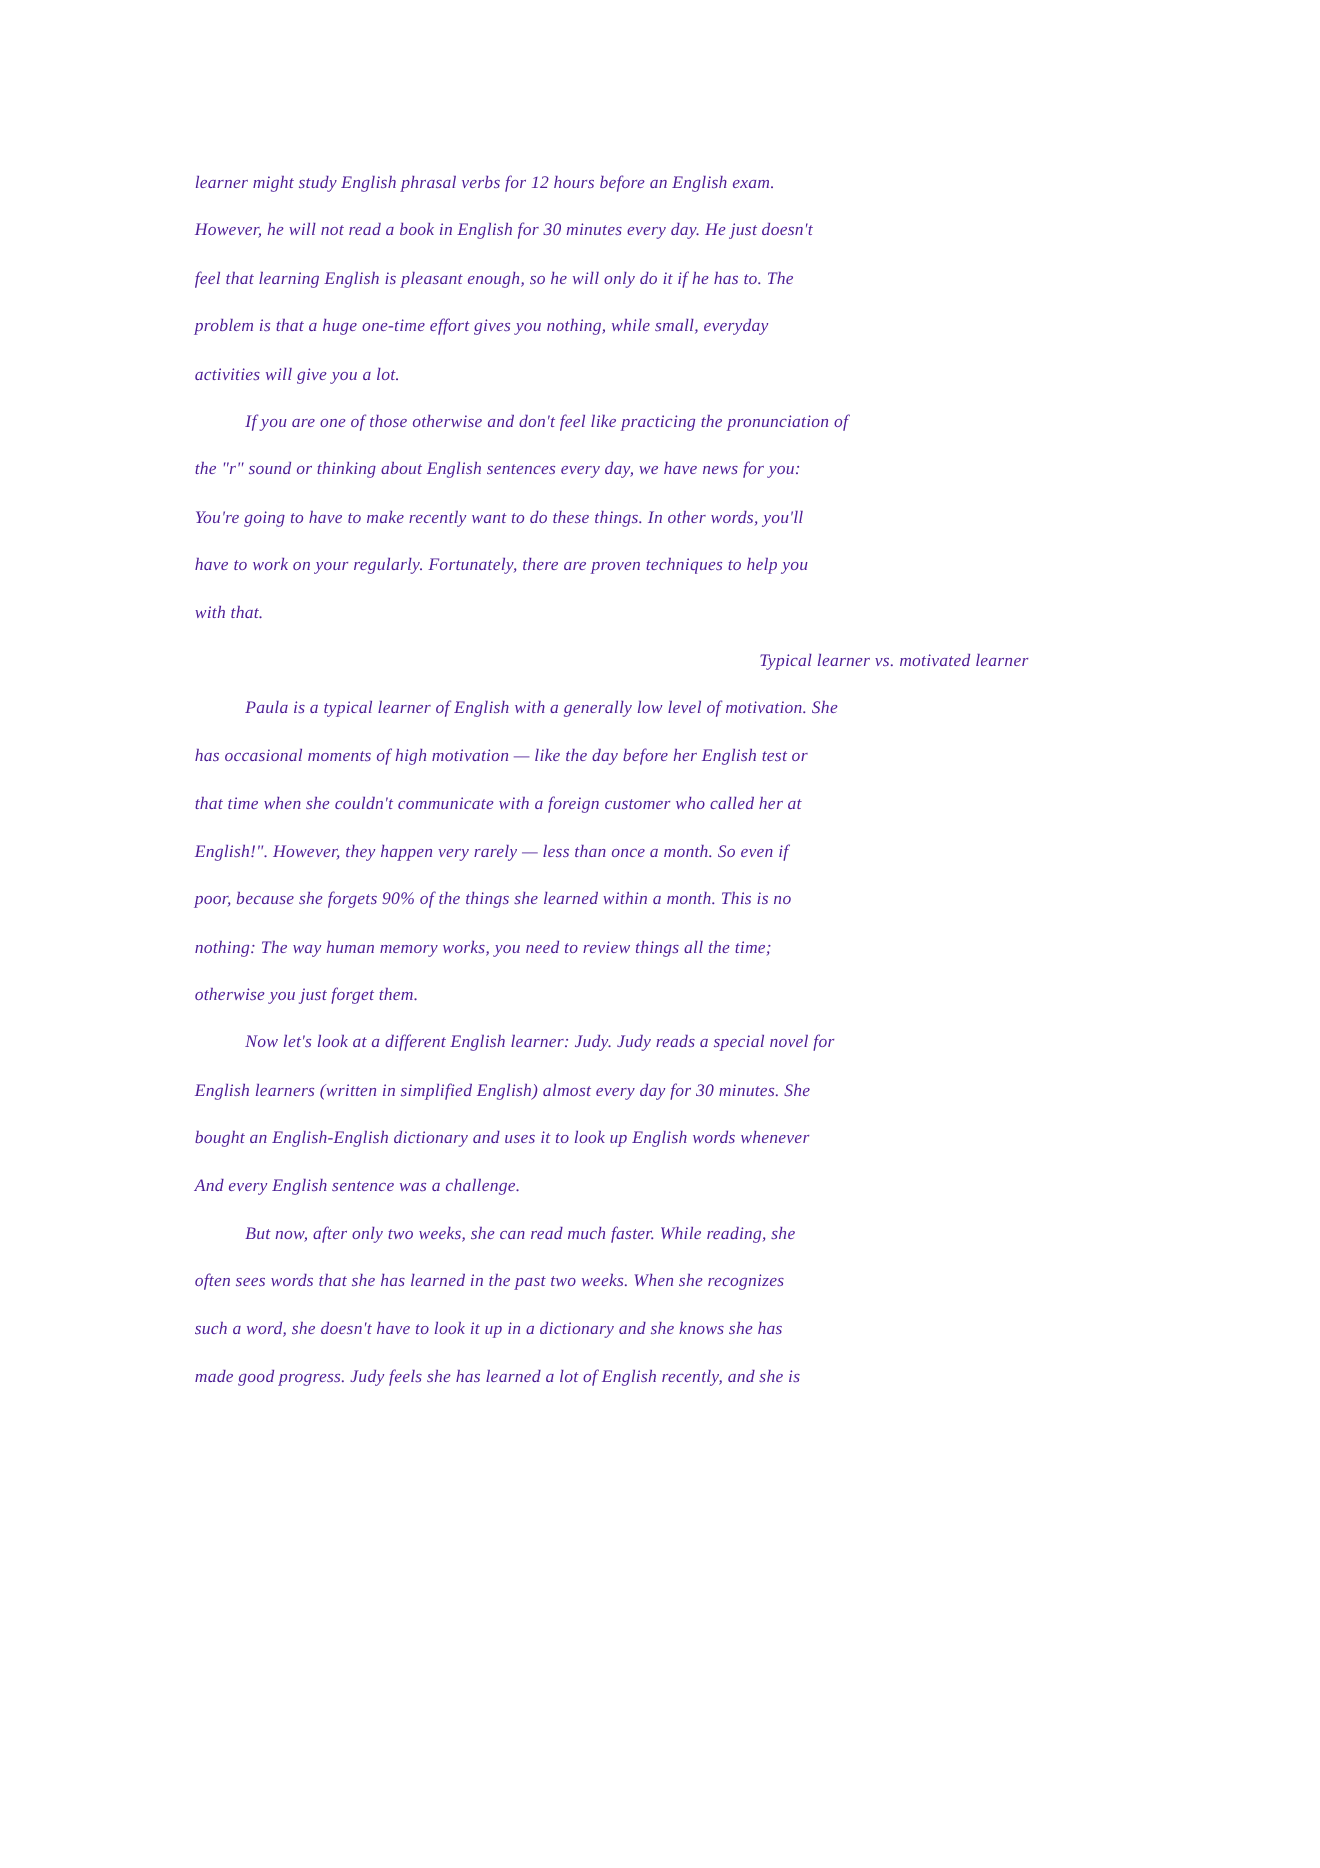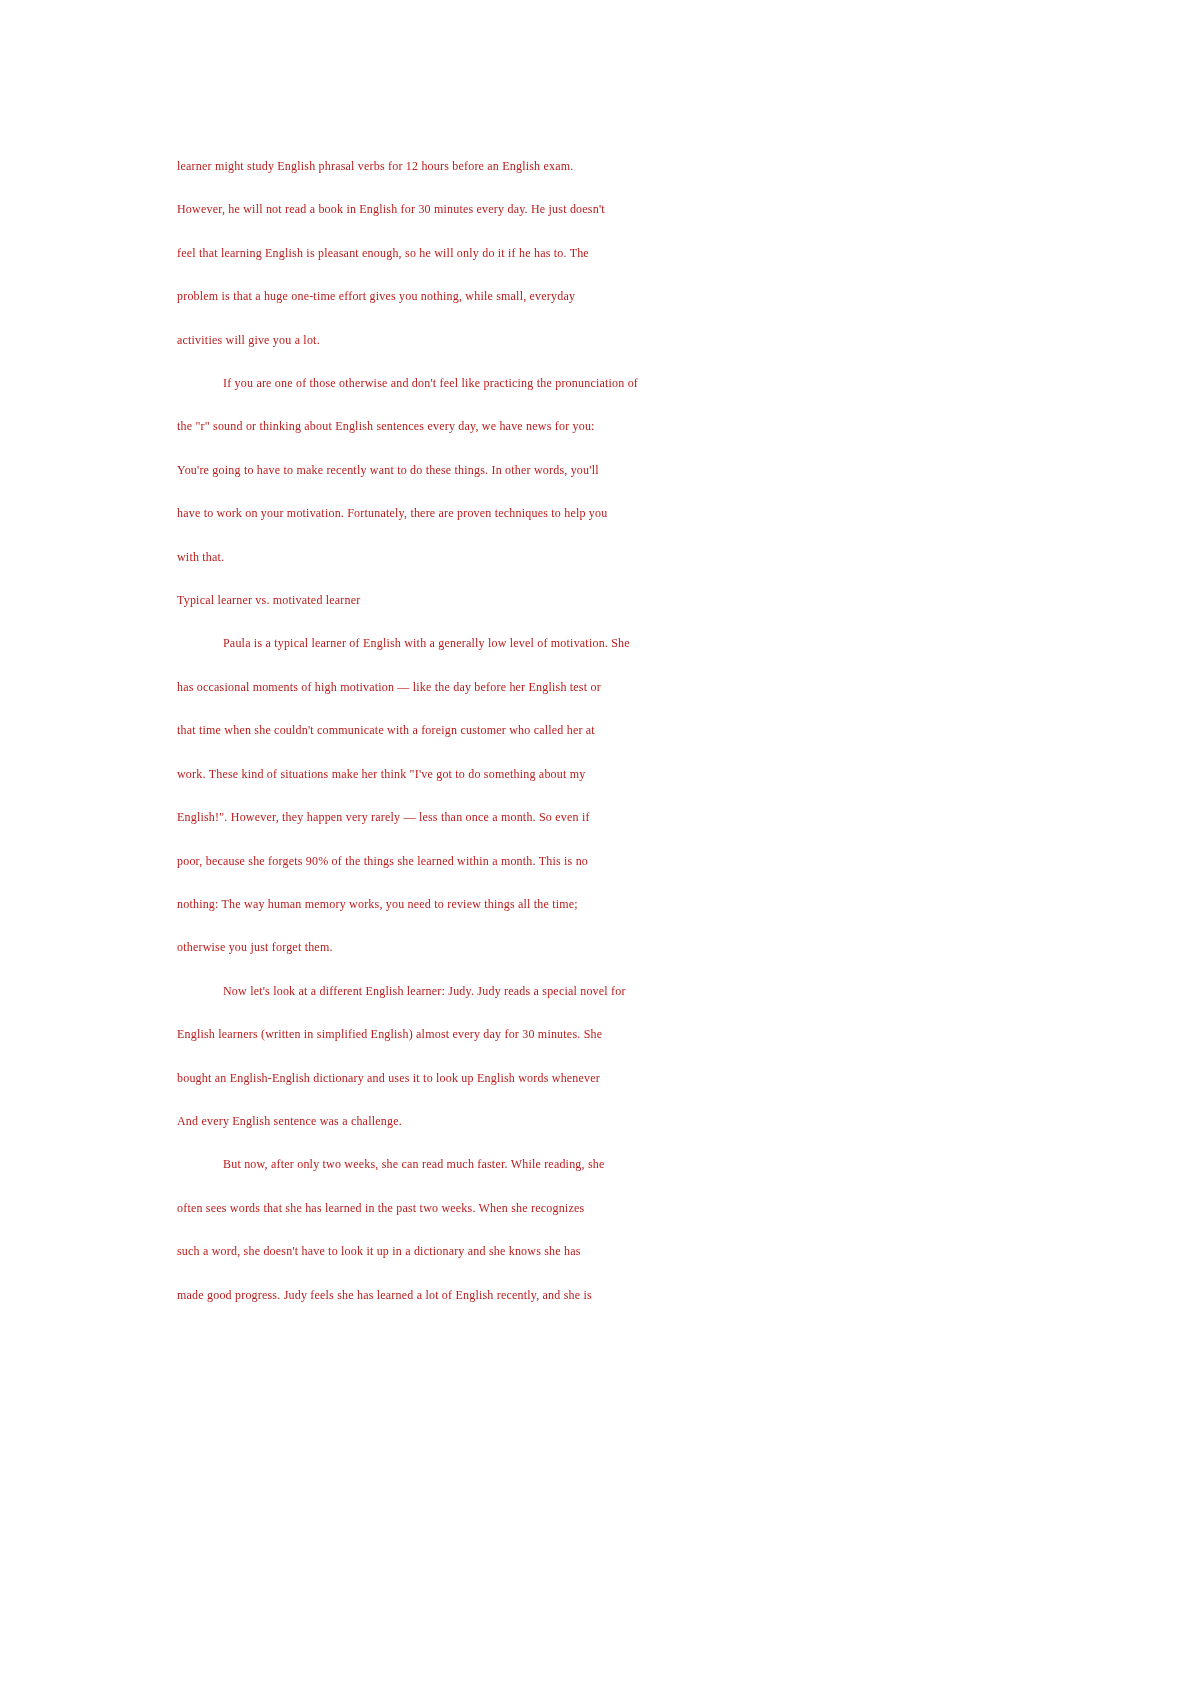"learner might study English phrasal" .line { color: #b91c1c -> #4c1d95; font-size: 12px -> 16px; font-style: none -> italic }
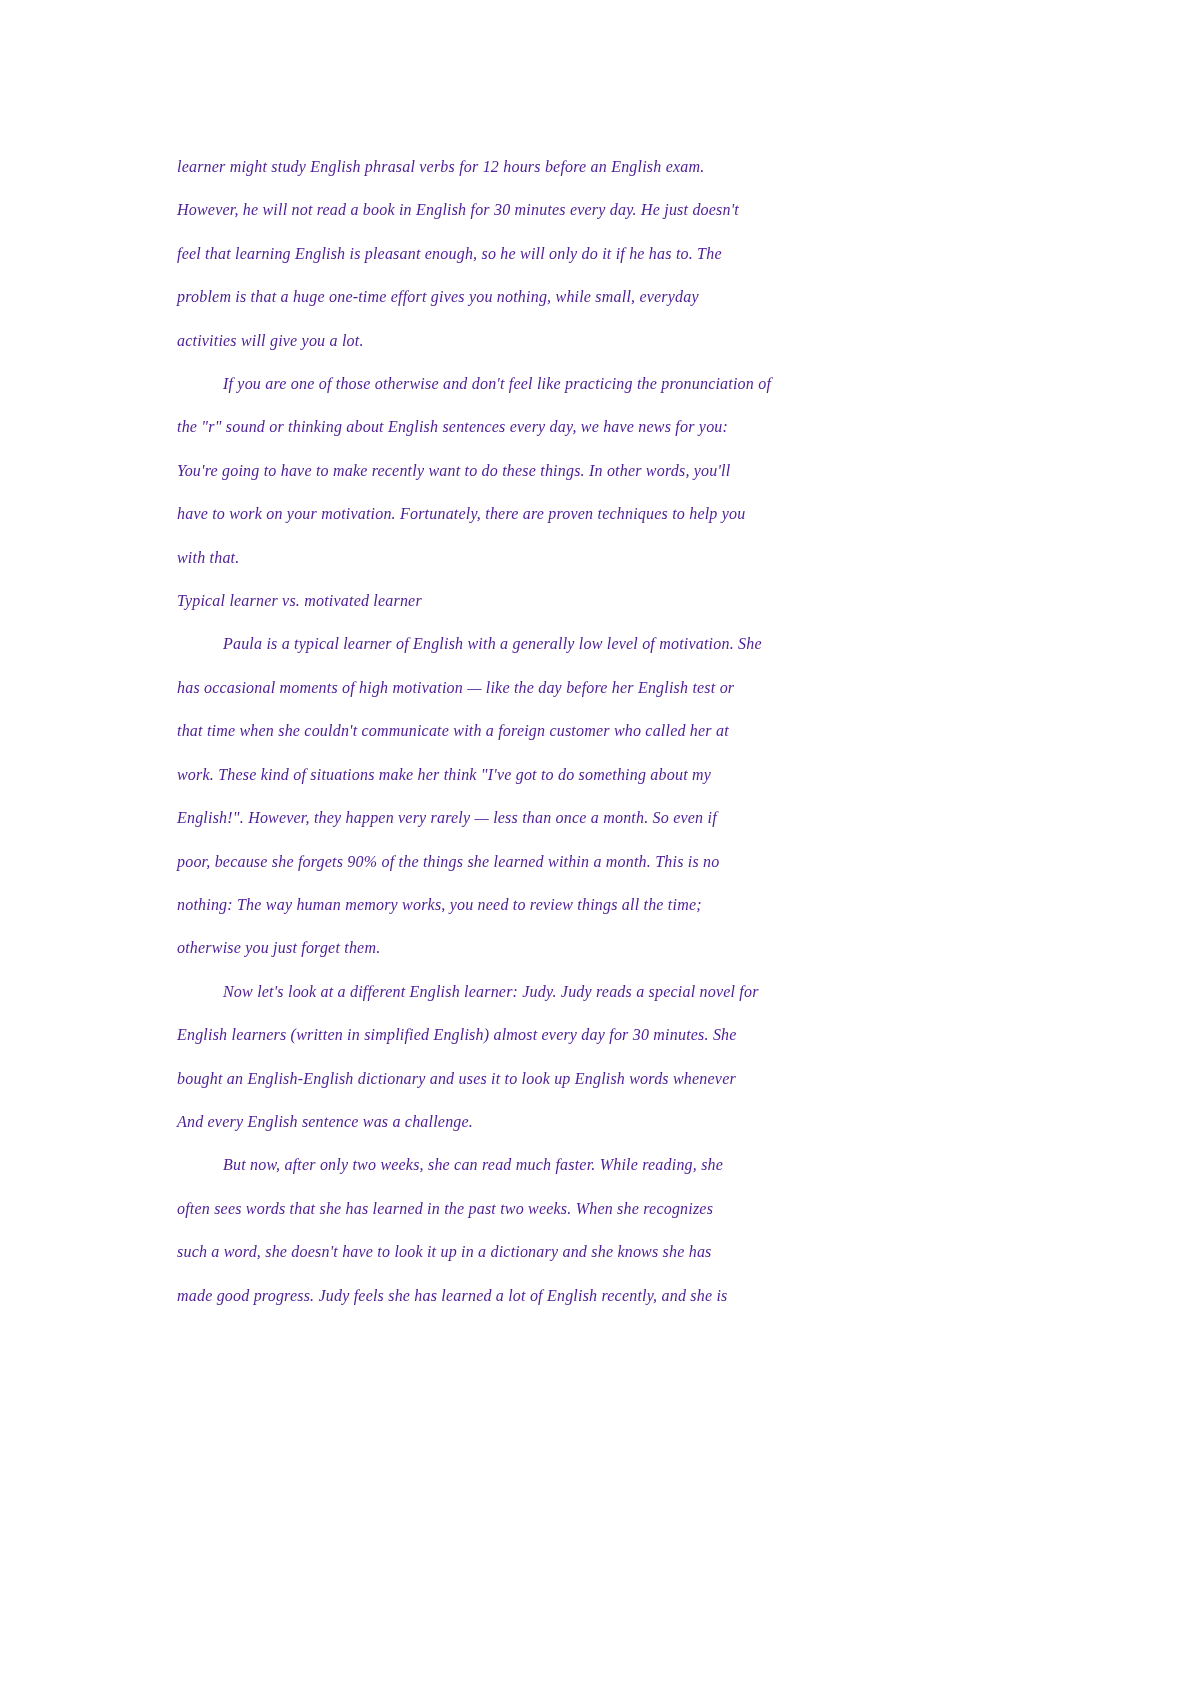"have to work on your" div.line { text: motivation -> regularly }
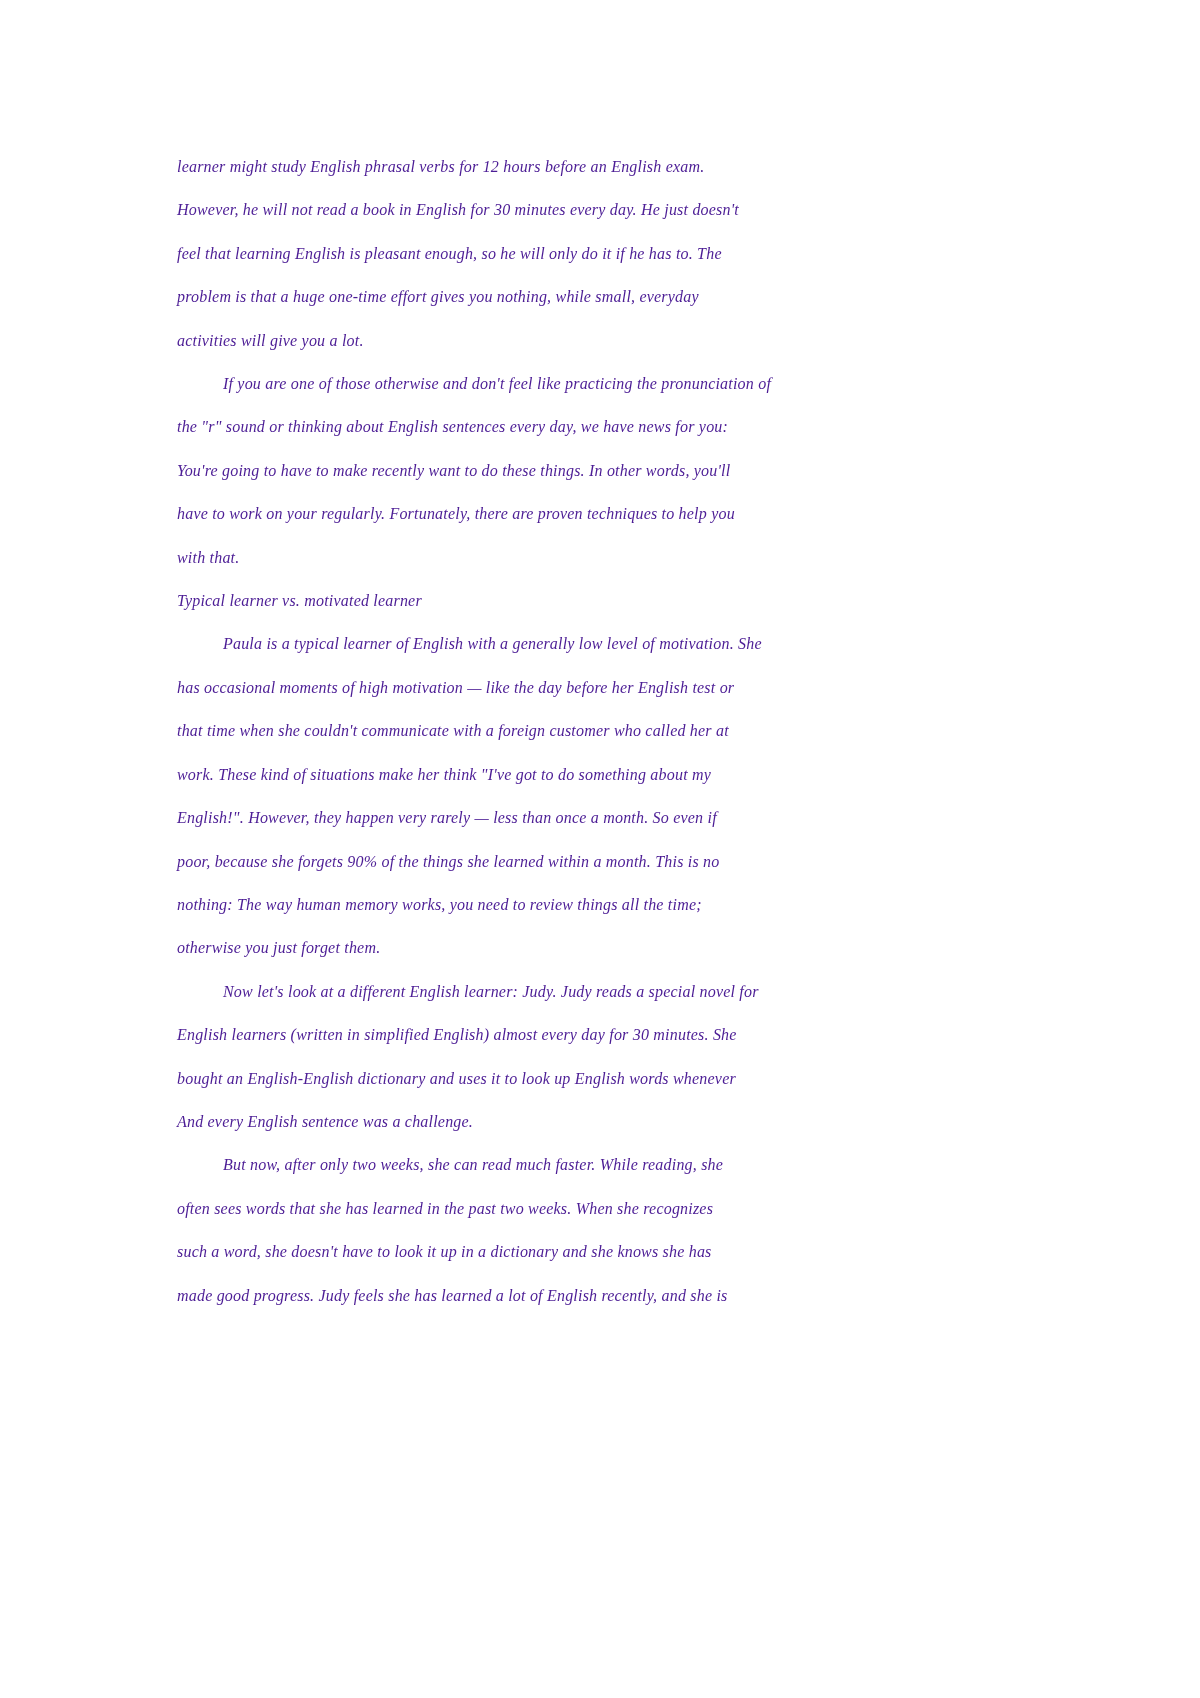"Typical learner vs. motivated learner" .line.heading { text-align: left -> right }
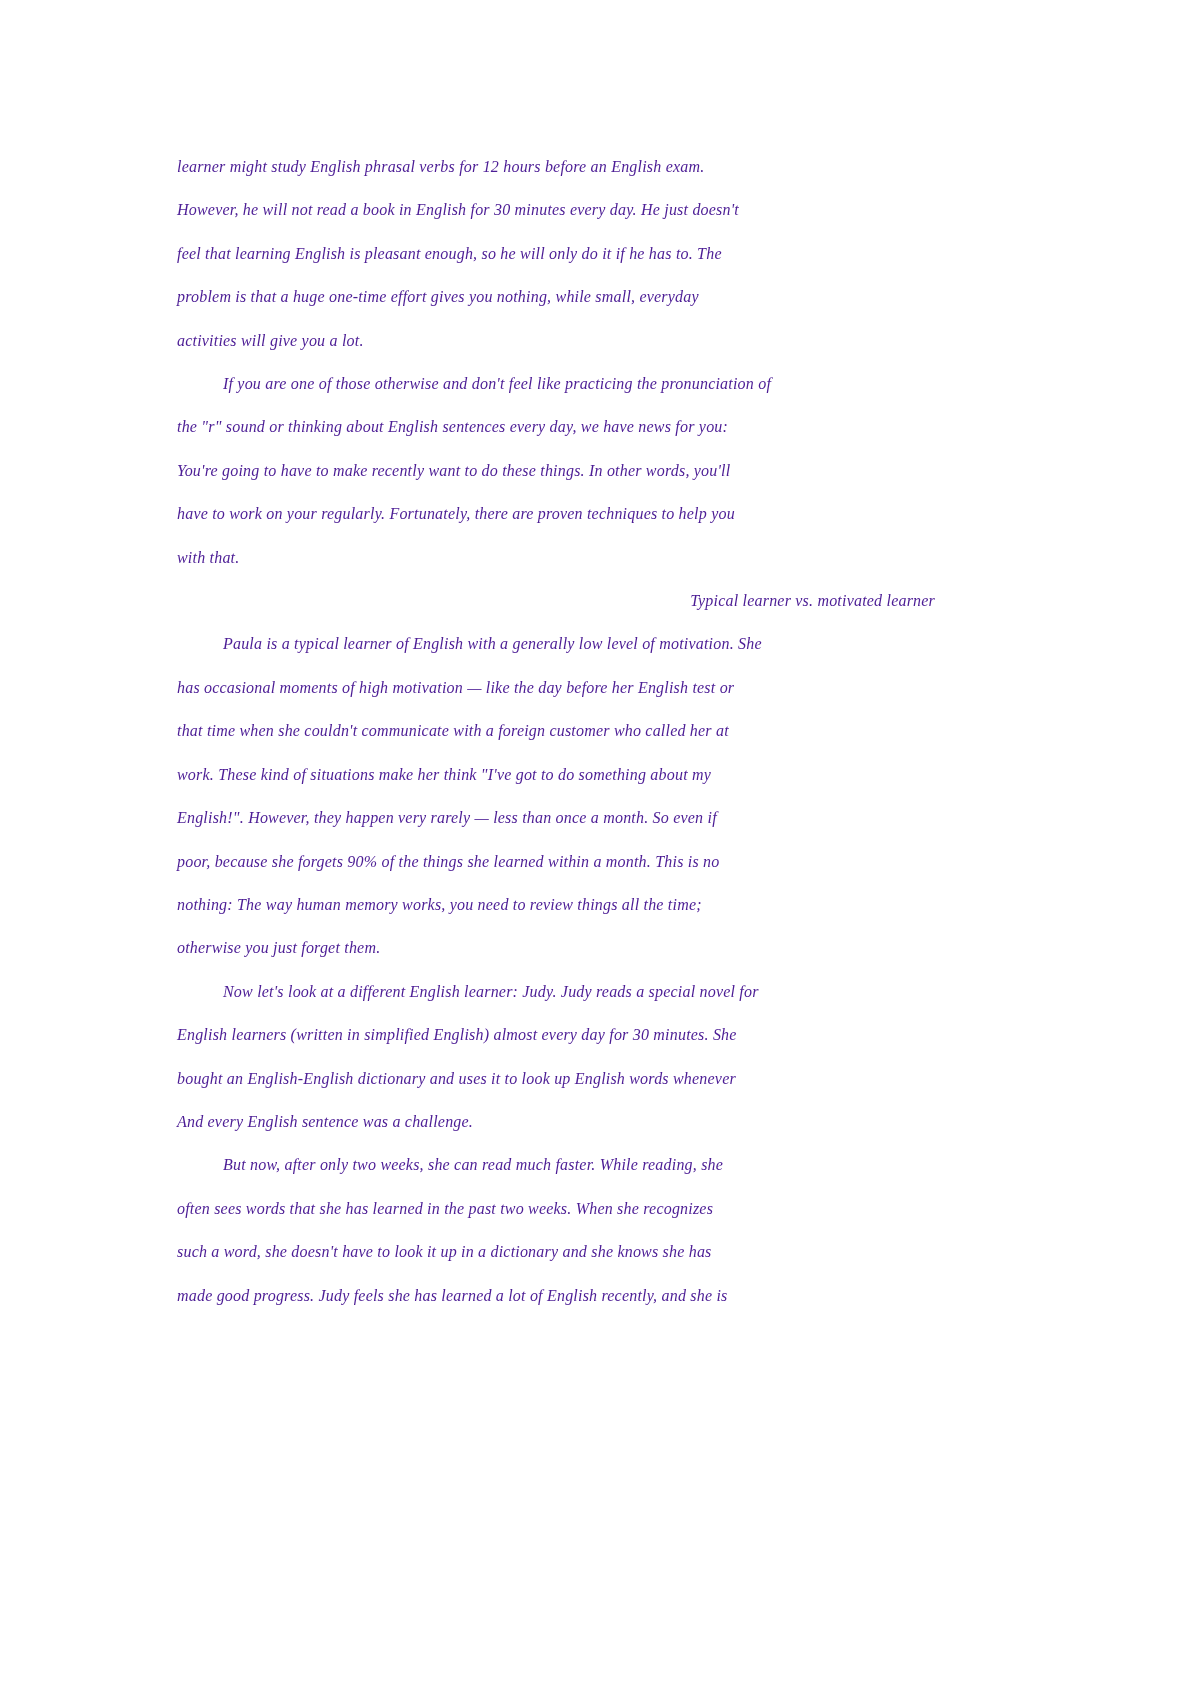"work. These kind of situations" div.line { html: <div>work. These kind of situations make her think "I've got to do something about my</div> -> none }
